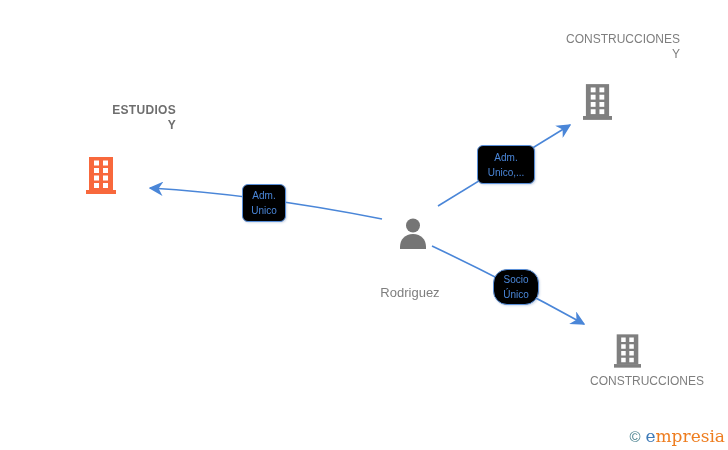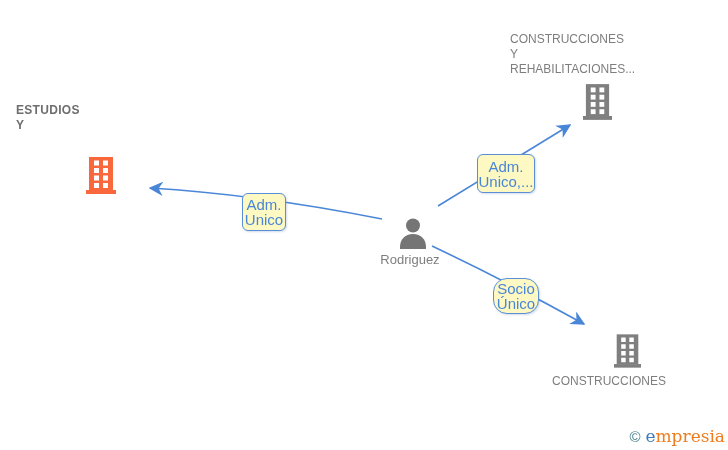"CONSTRUCCIONES" .company-label { text-align: left -> right }
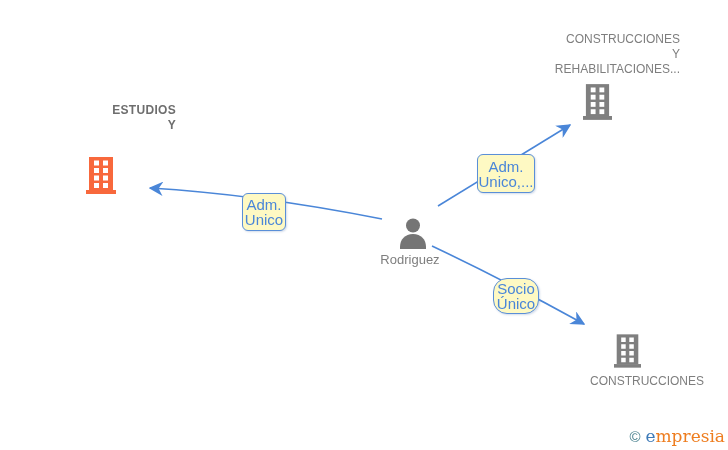"REHABILITACIONES..." span { html: <span>REHABILITACIONES...</span> -> none }
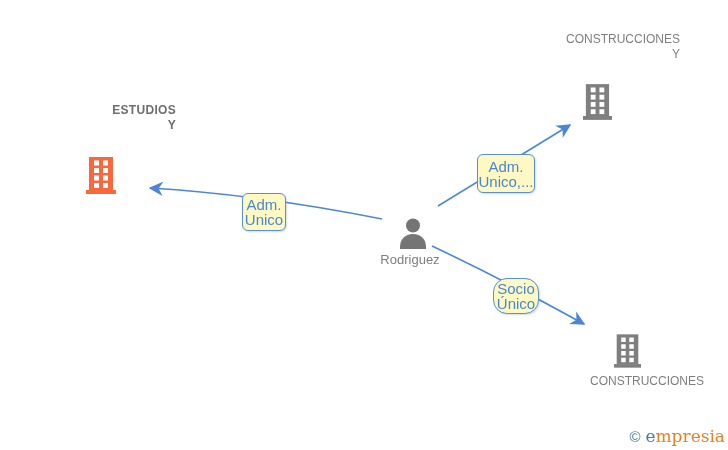"Adm." .edge-label { background: #fef9c3 -> #000000; font-size: 15px -> 10px; margin-top: 9px -> none }
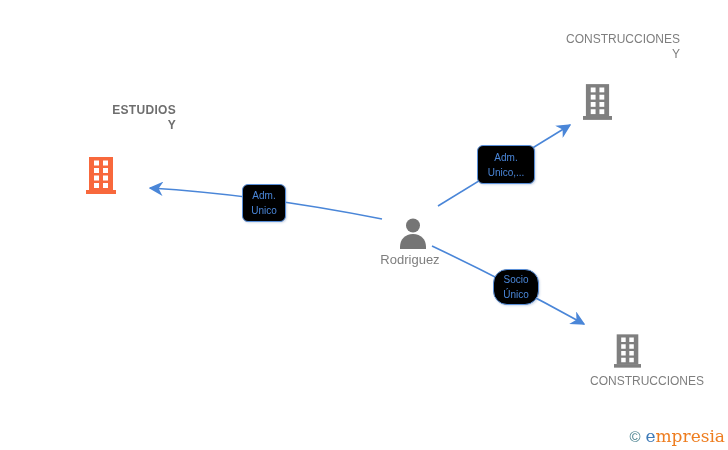"Rodriguez" .person-label { margin-top: none -> 33px }
